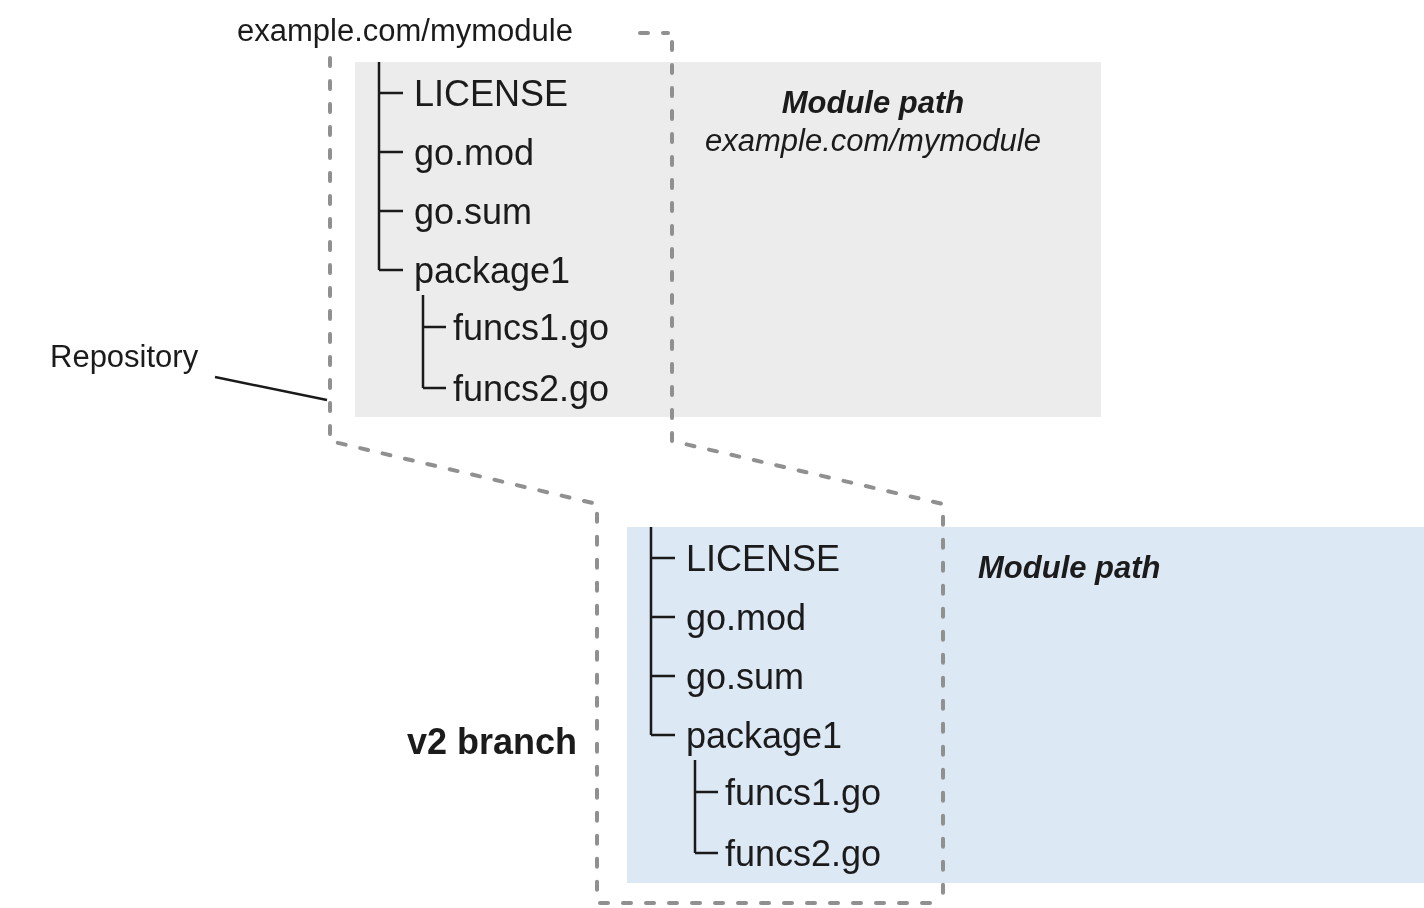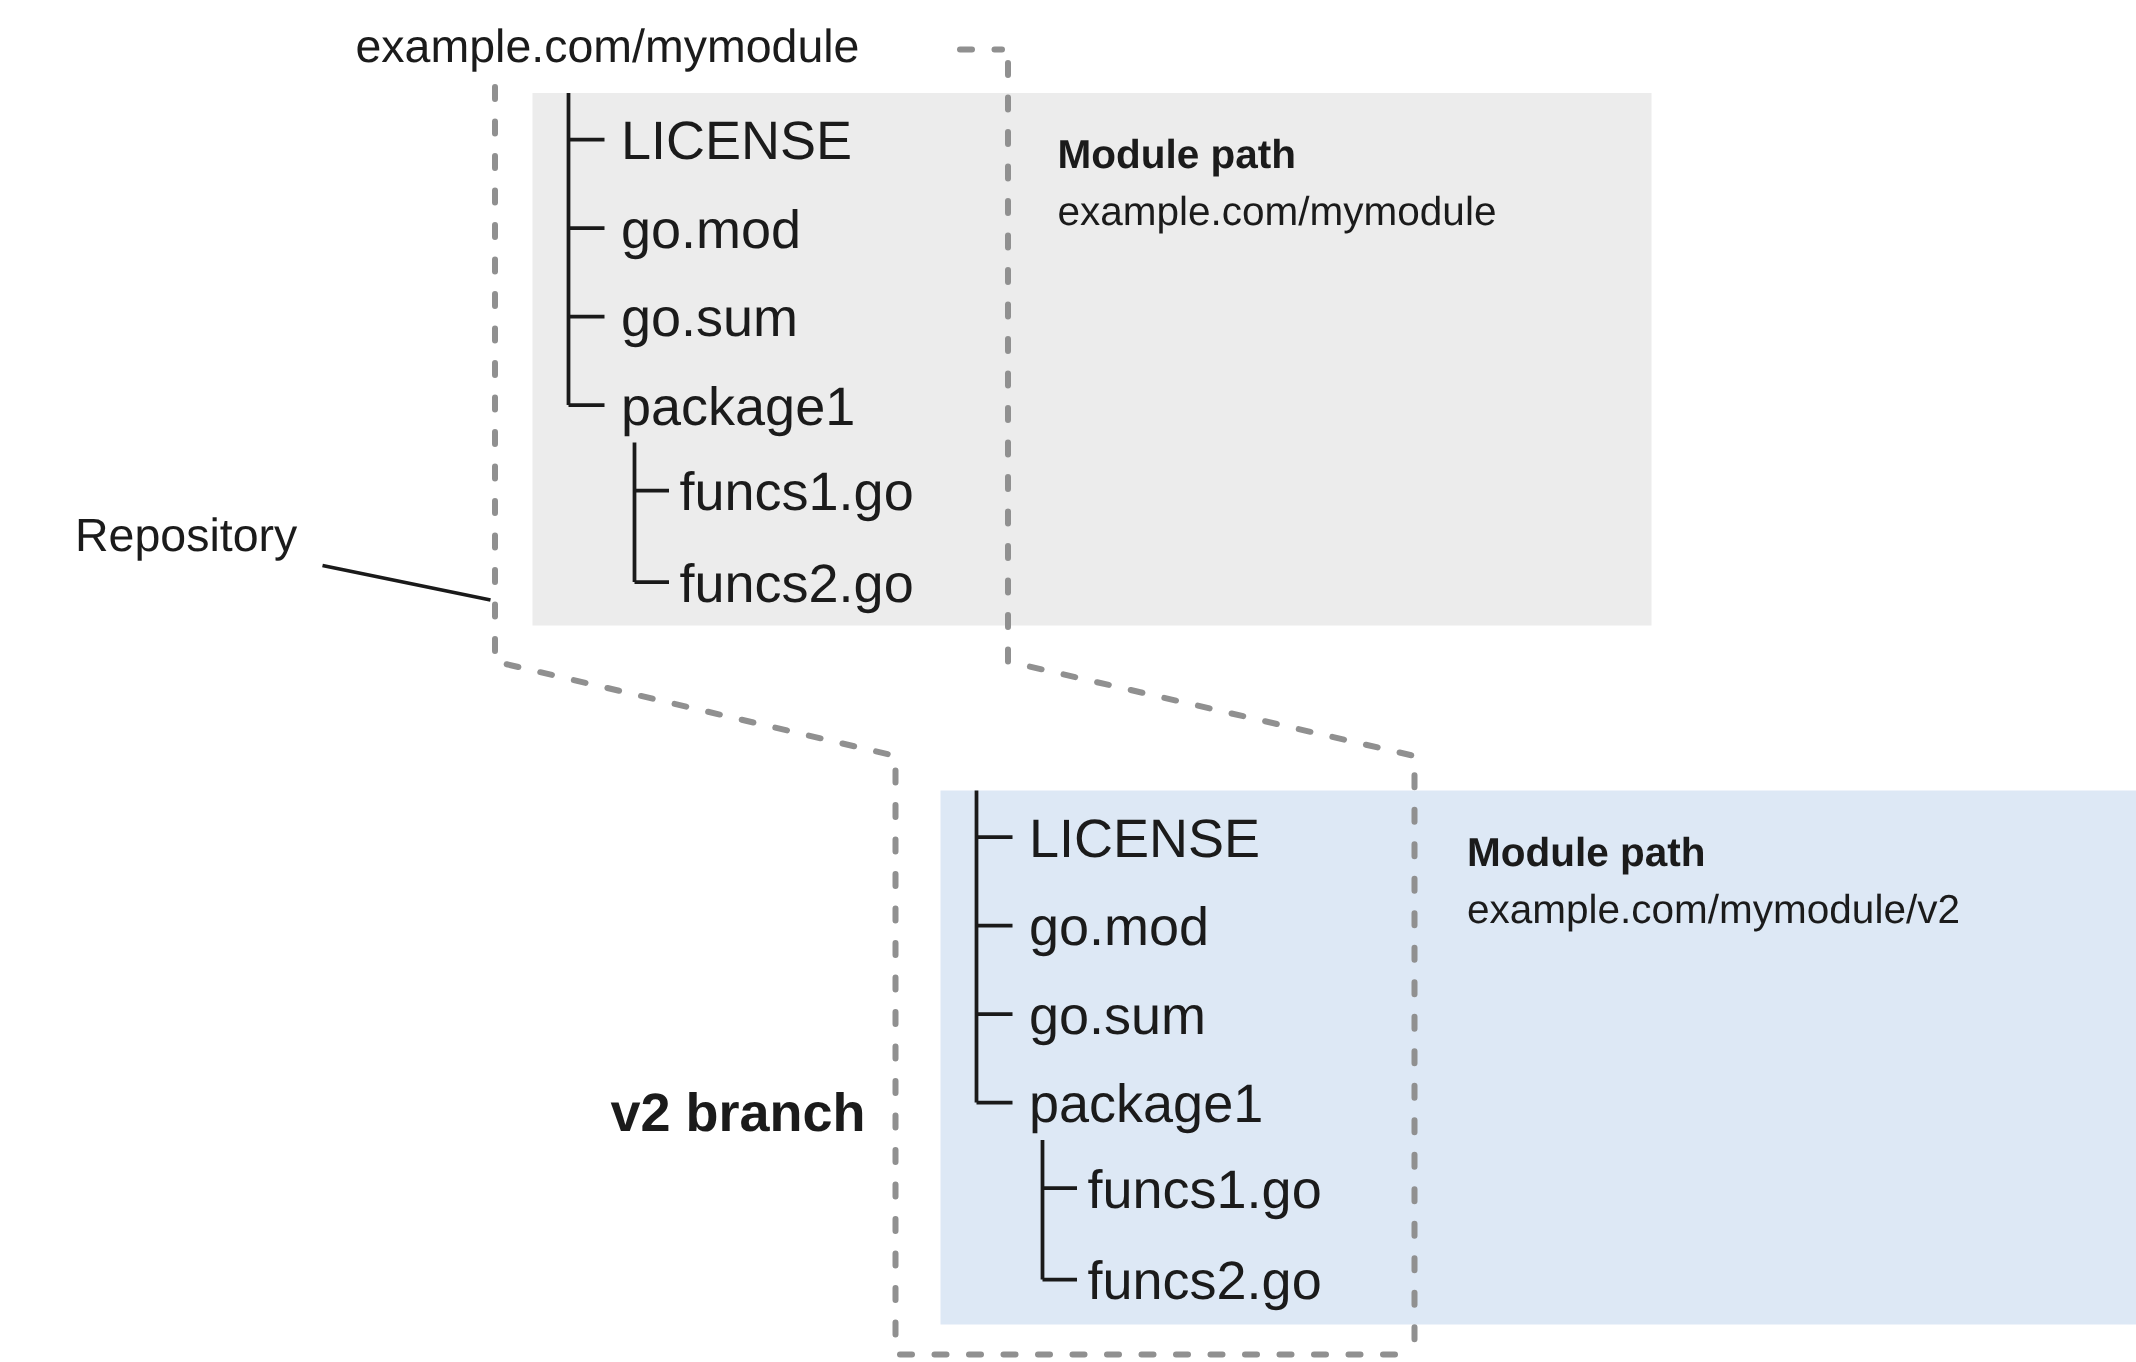"example.com/mymodule" #canvas { text-align: none -> center }
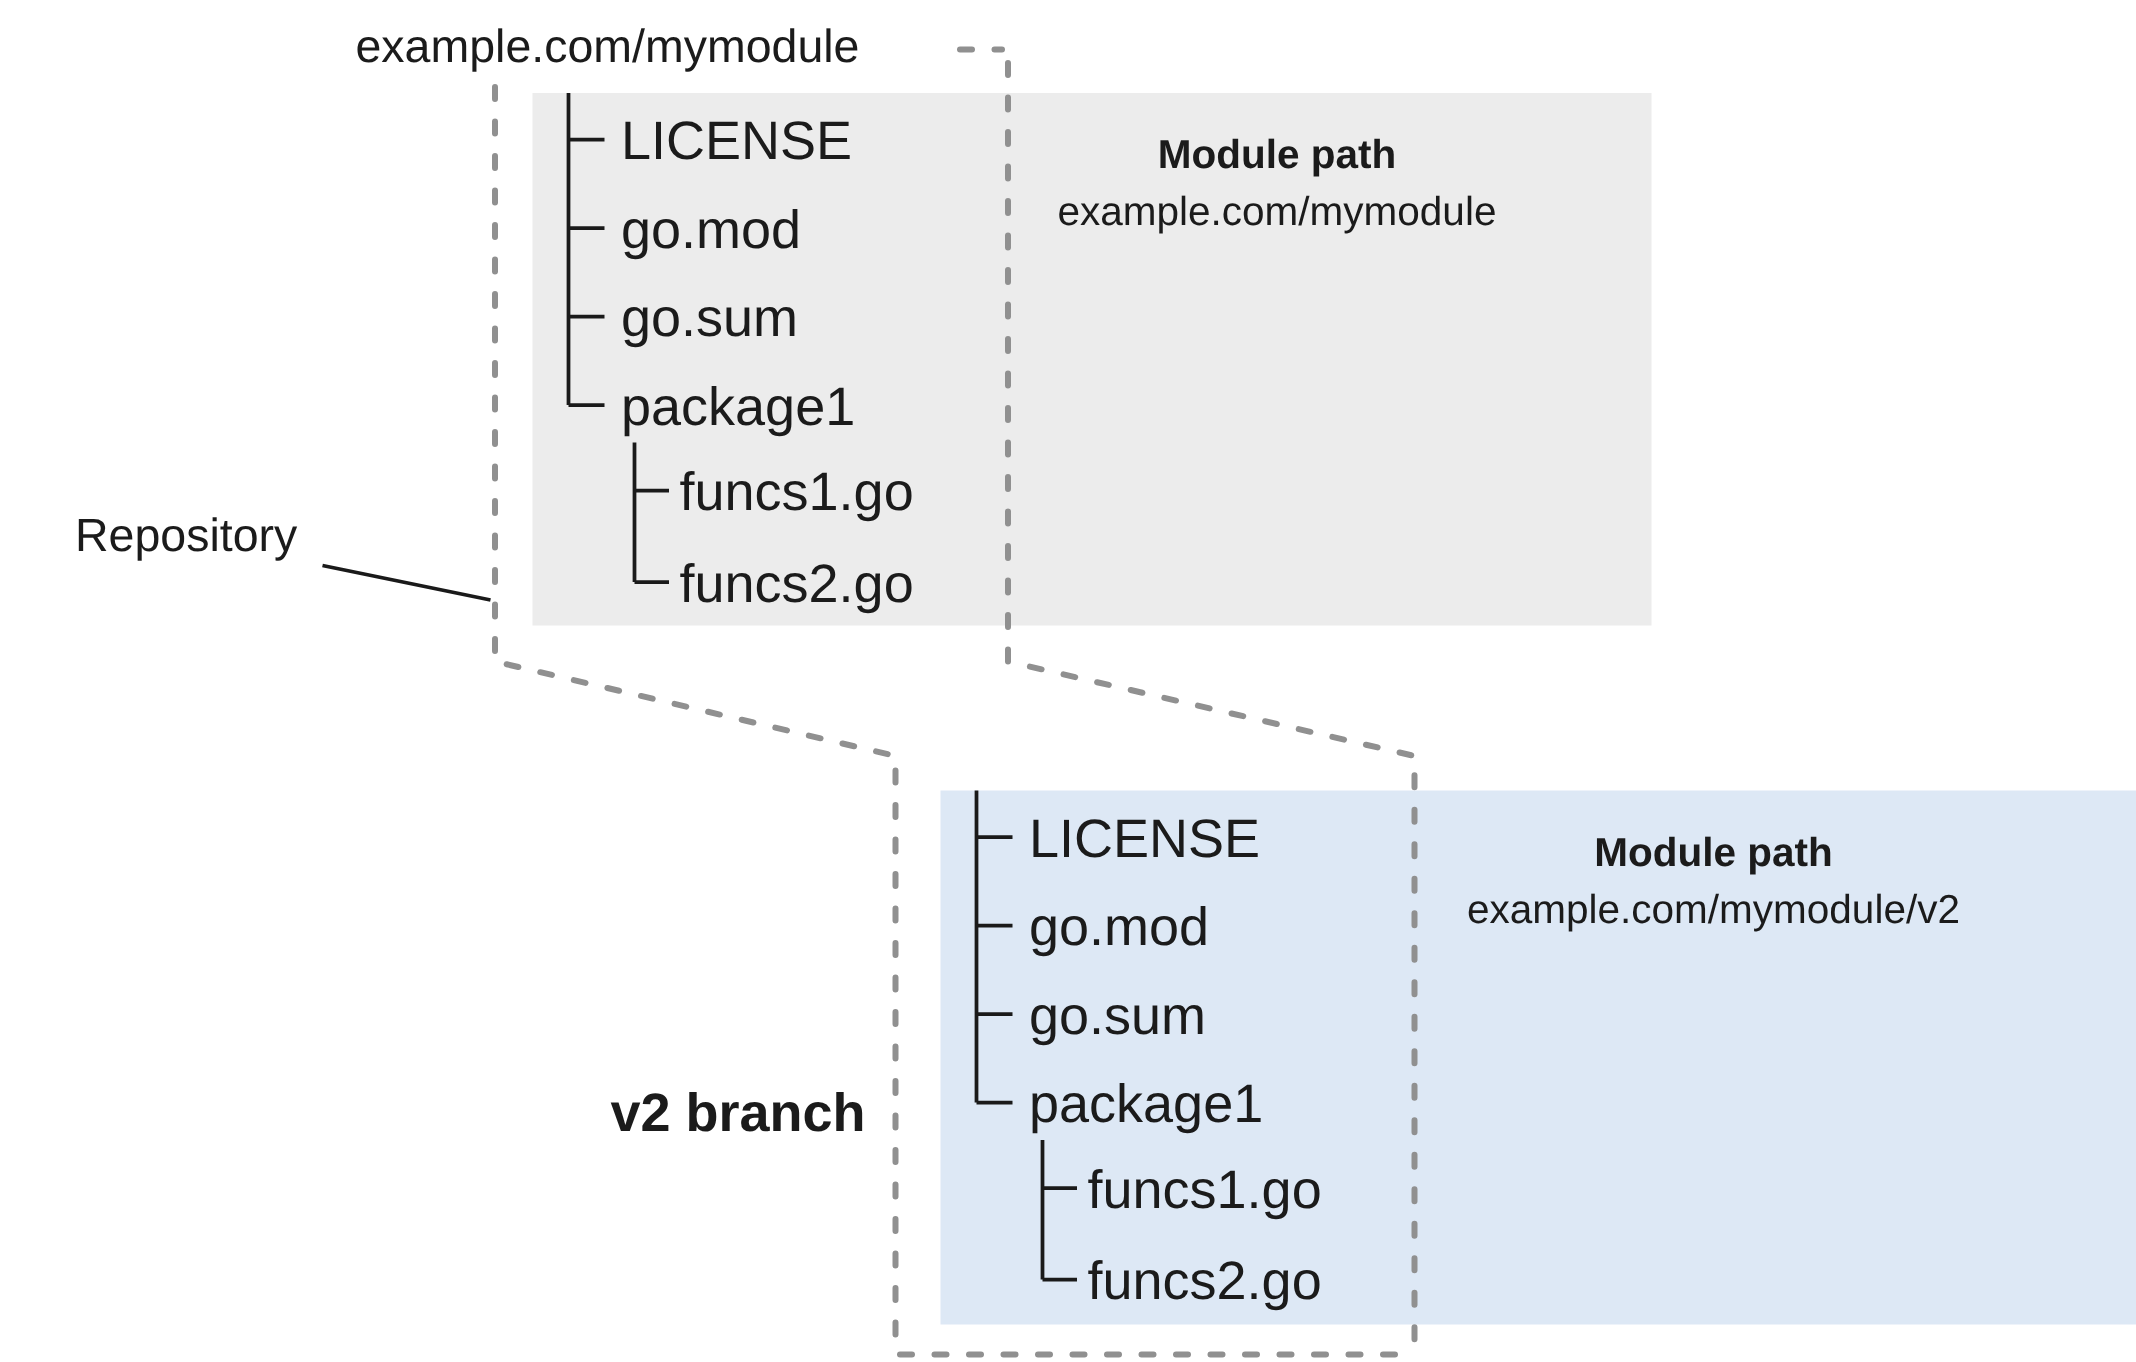"Module path" .module-path { font-size: 27px -> 31px; font-style: none -> italic }
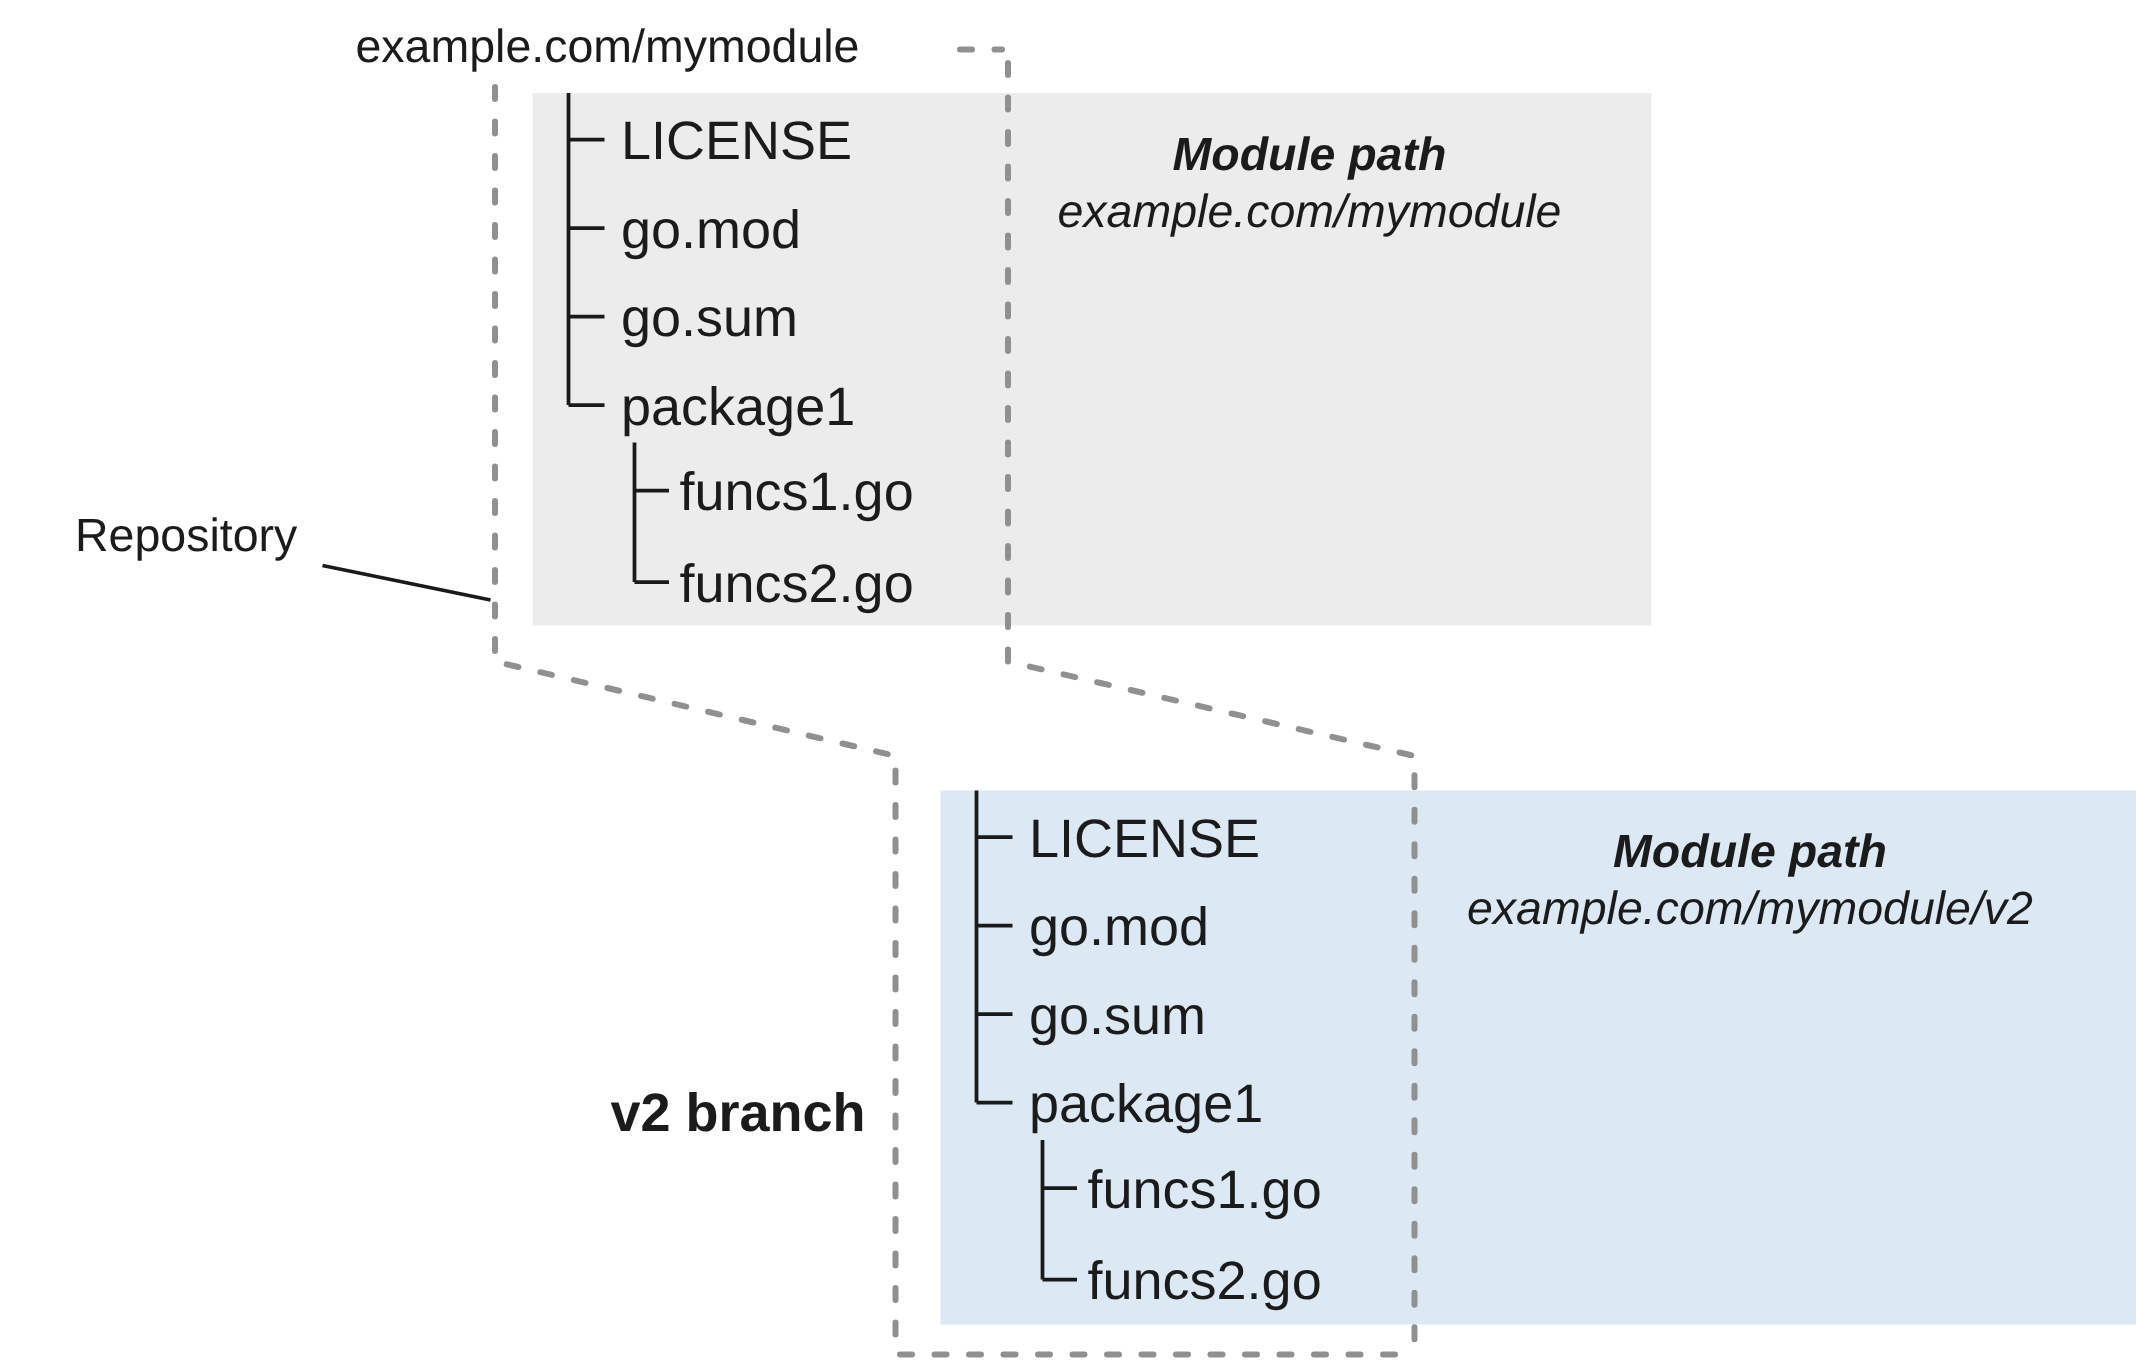"example.com/mymodule/v2" div { html: <div>example.com/mymodule/v2</div> -> none }
